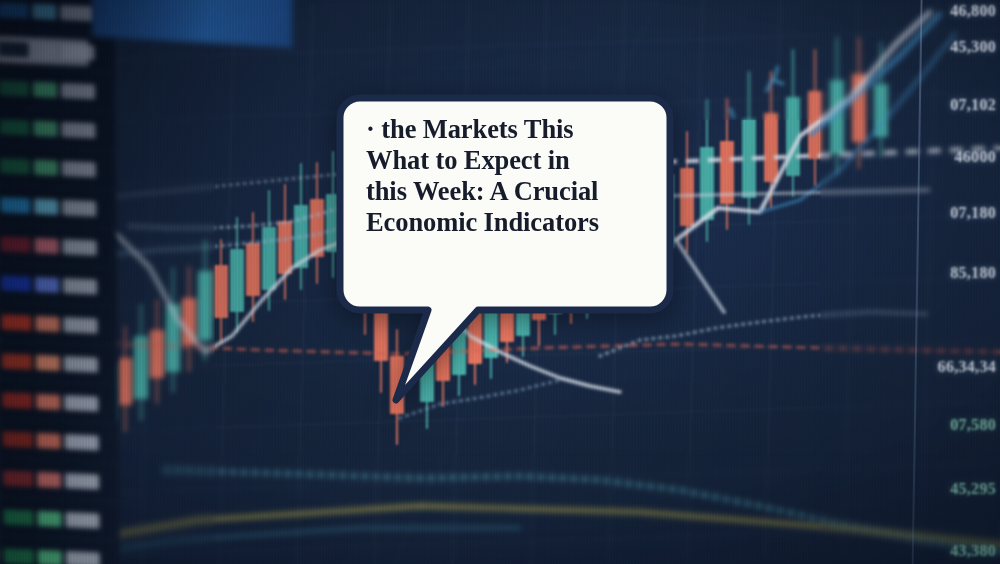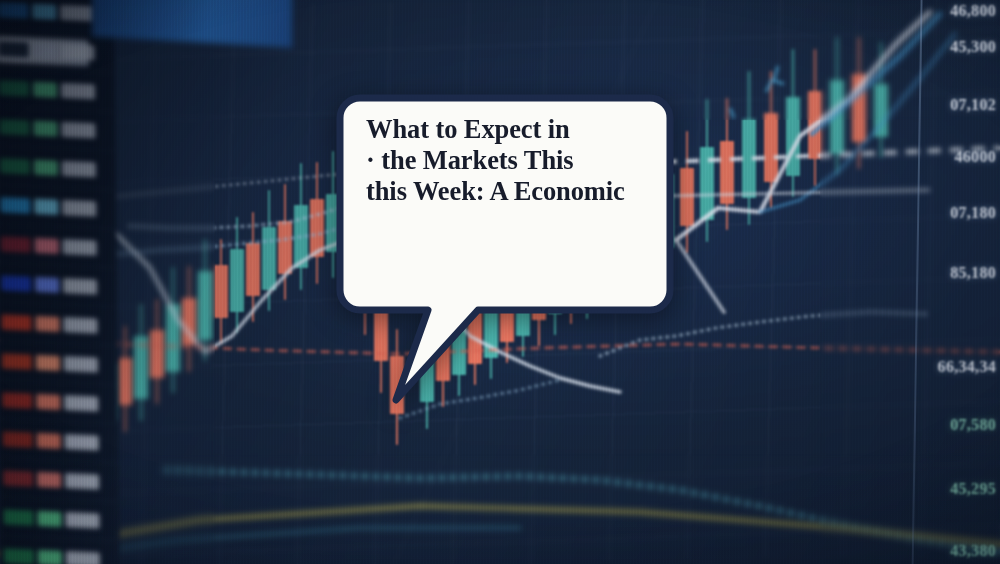"What to Expect in" span.bubble-line { order: before "· the Markets This" -> after "· the Markets This" }
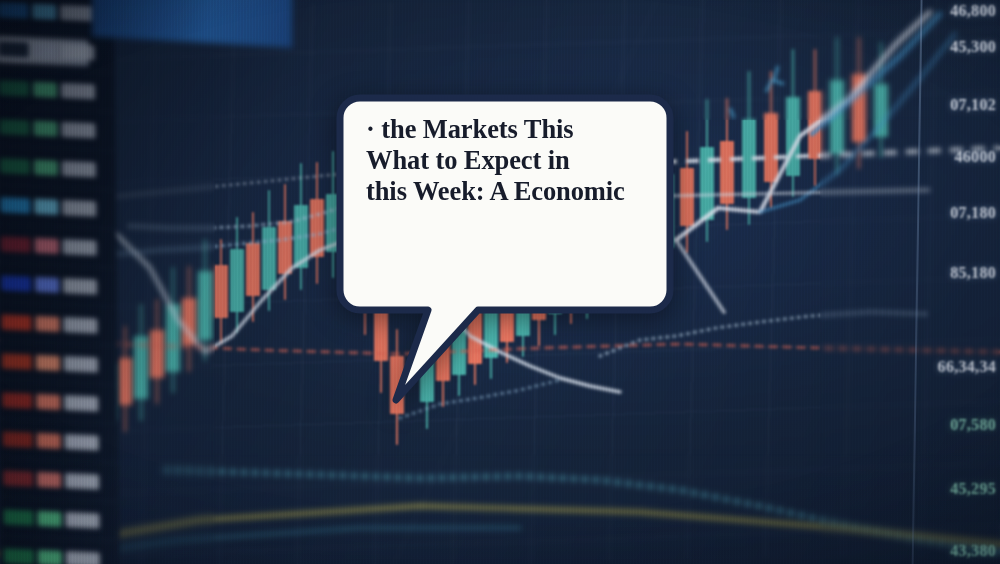"this Week: A Economic" span.bubble-line { text: Economic -> Crucial }
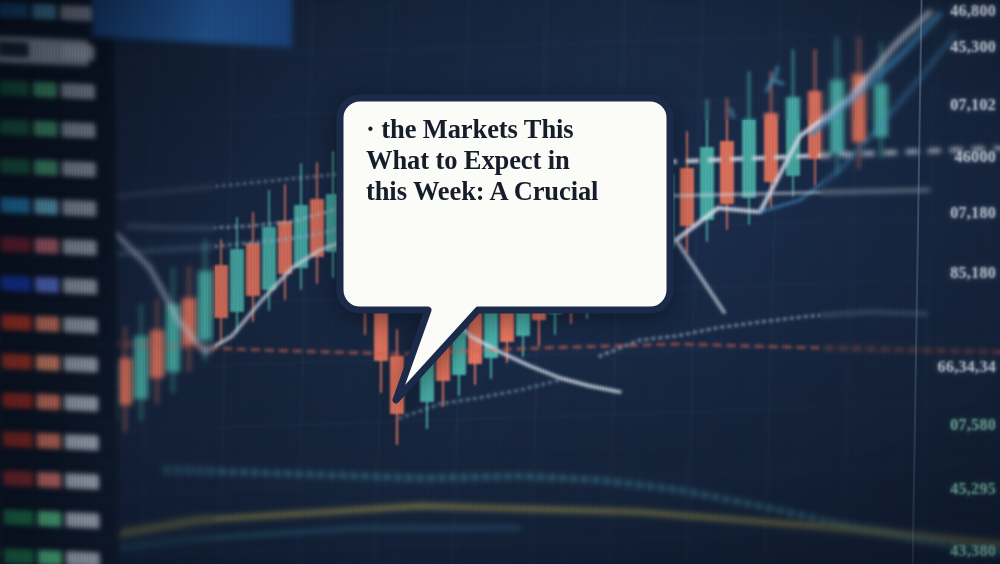"Economic Indicators" span.bubble-line { html: none -> <span>Economic Indicators</span> }
